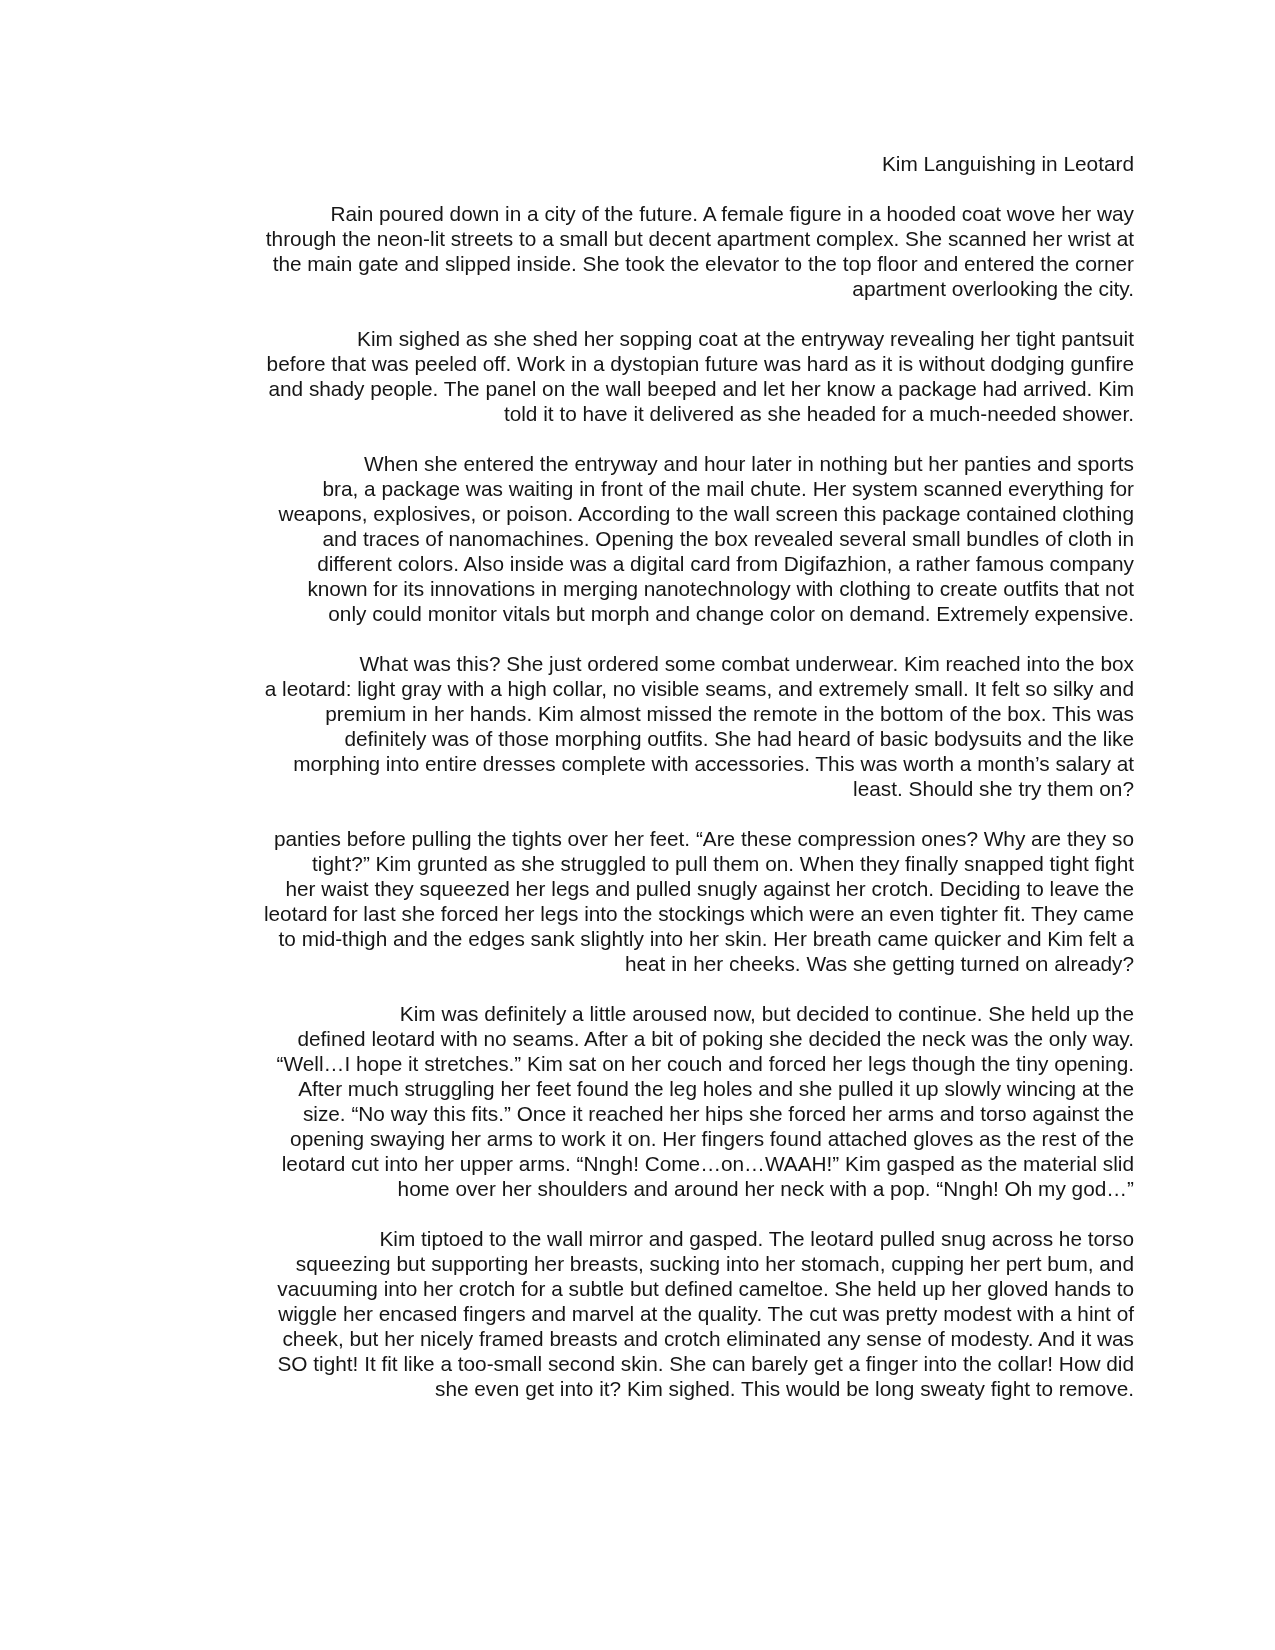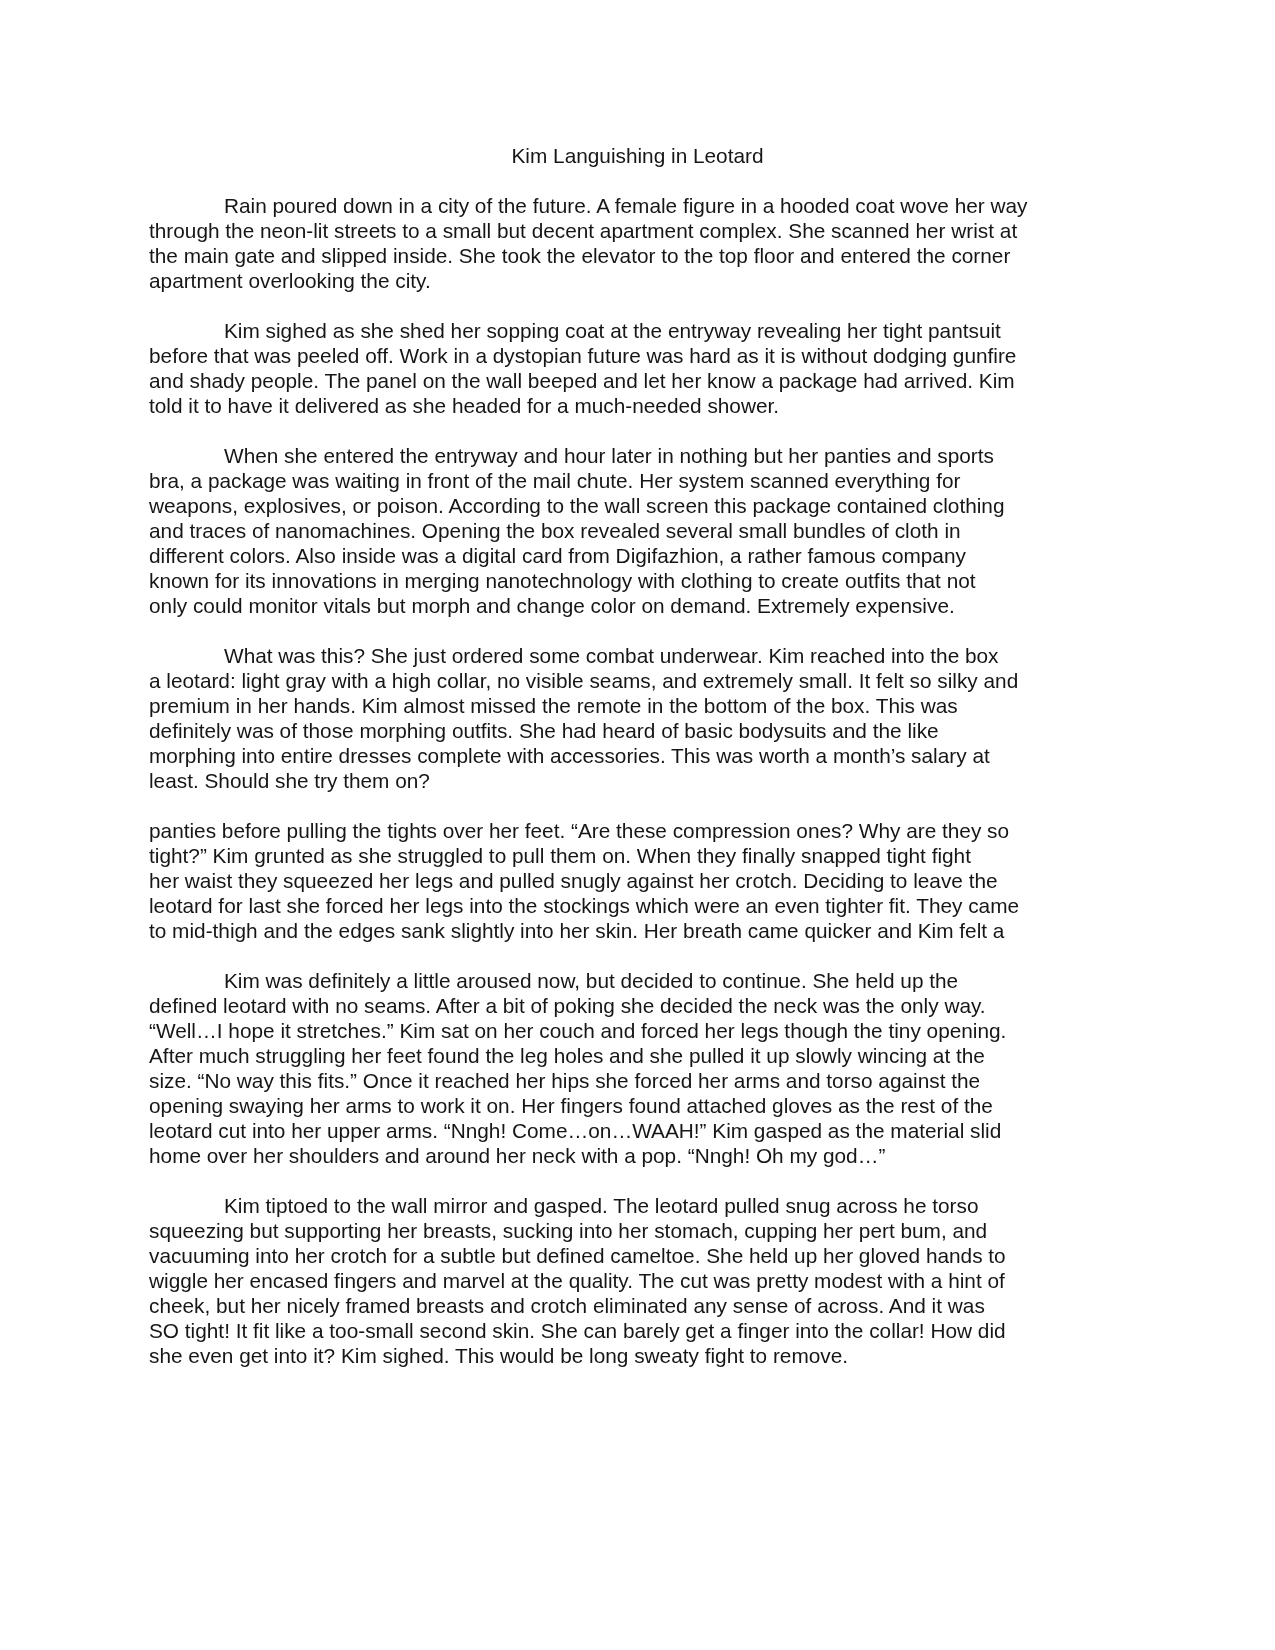"Kim Languishing in Leotard" .doc-title { margin: 0 0 25px 0 -> 8px 0 25px 0; text-align: center -> right }
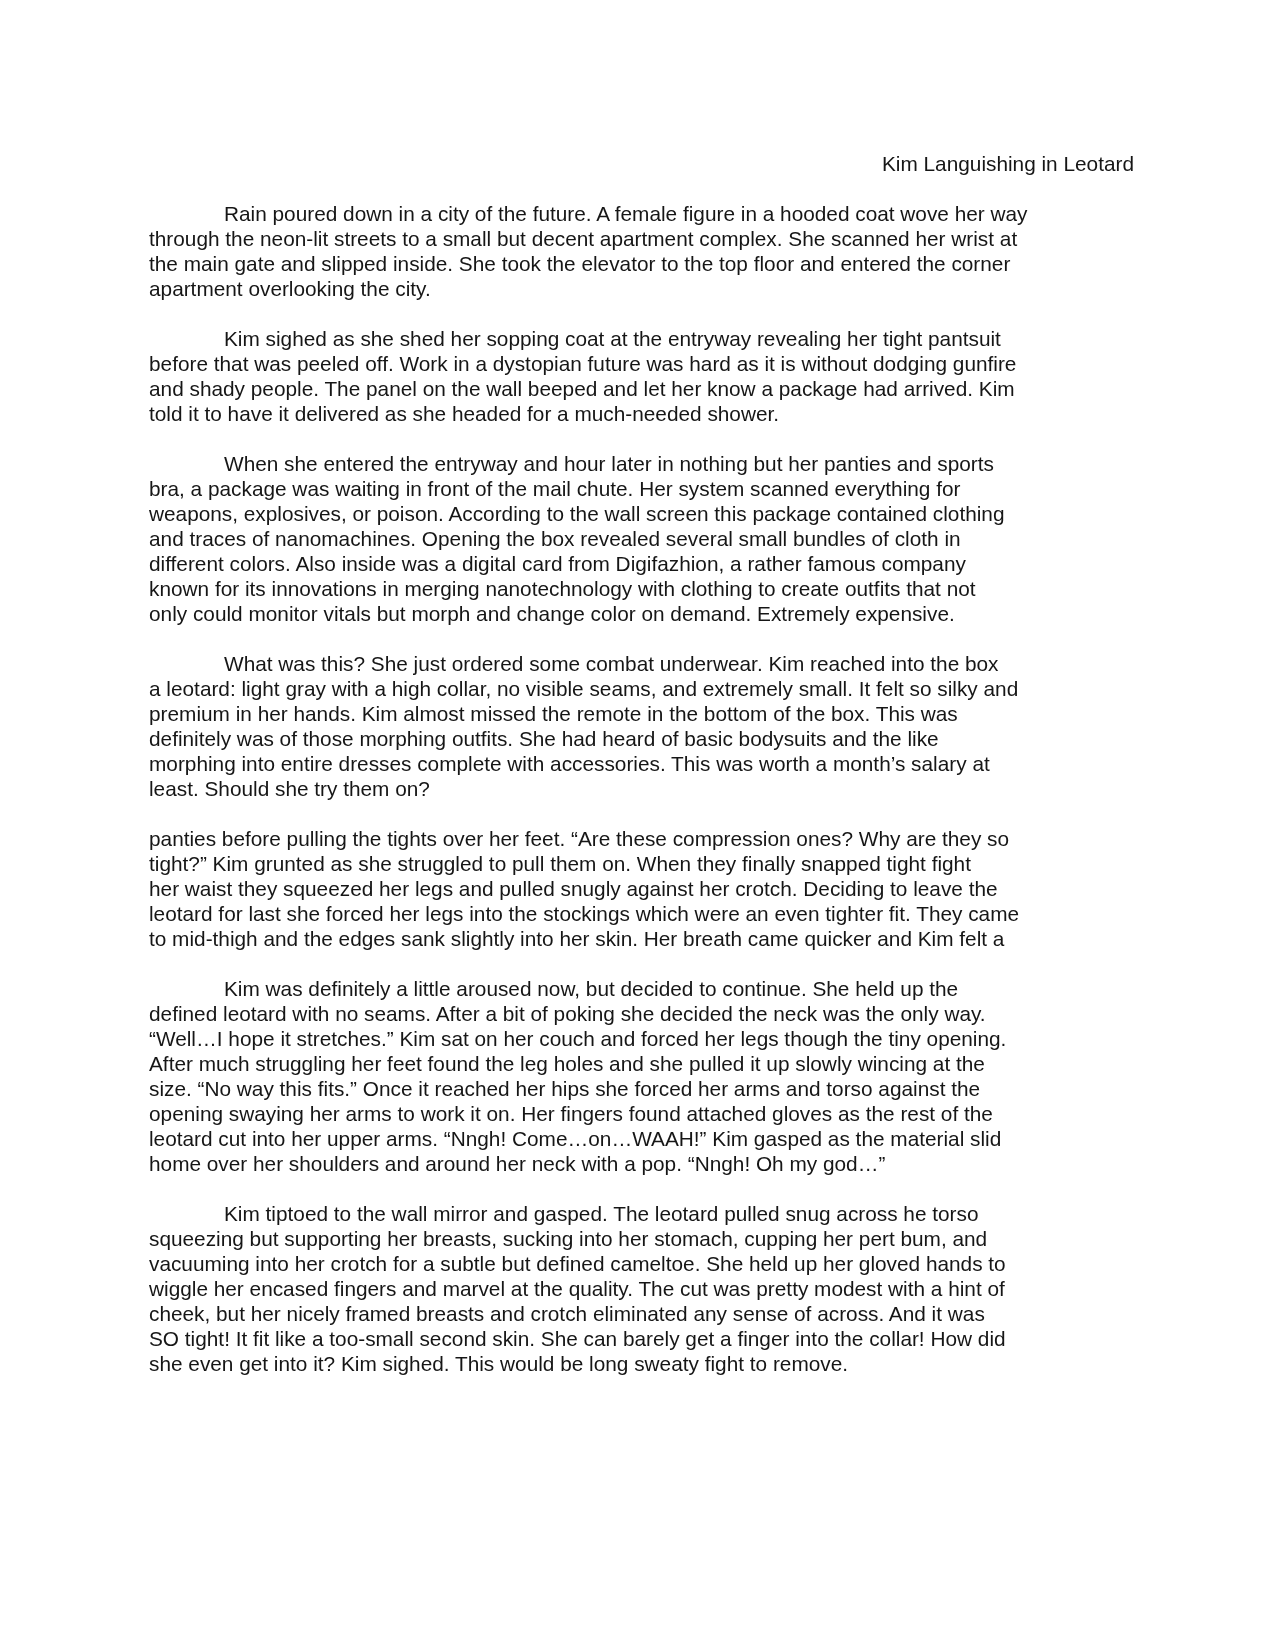"Rain poured down in a" .paragraph { margin: 0 0 25px 8px -> 0 0 25px 14px; text-align: none -> right }
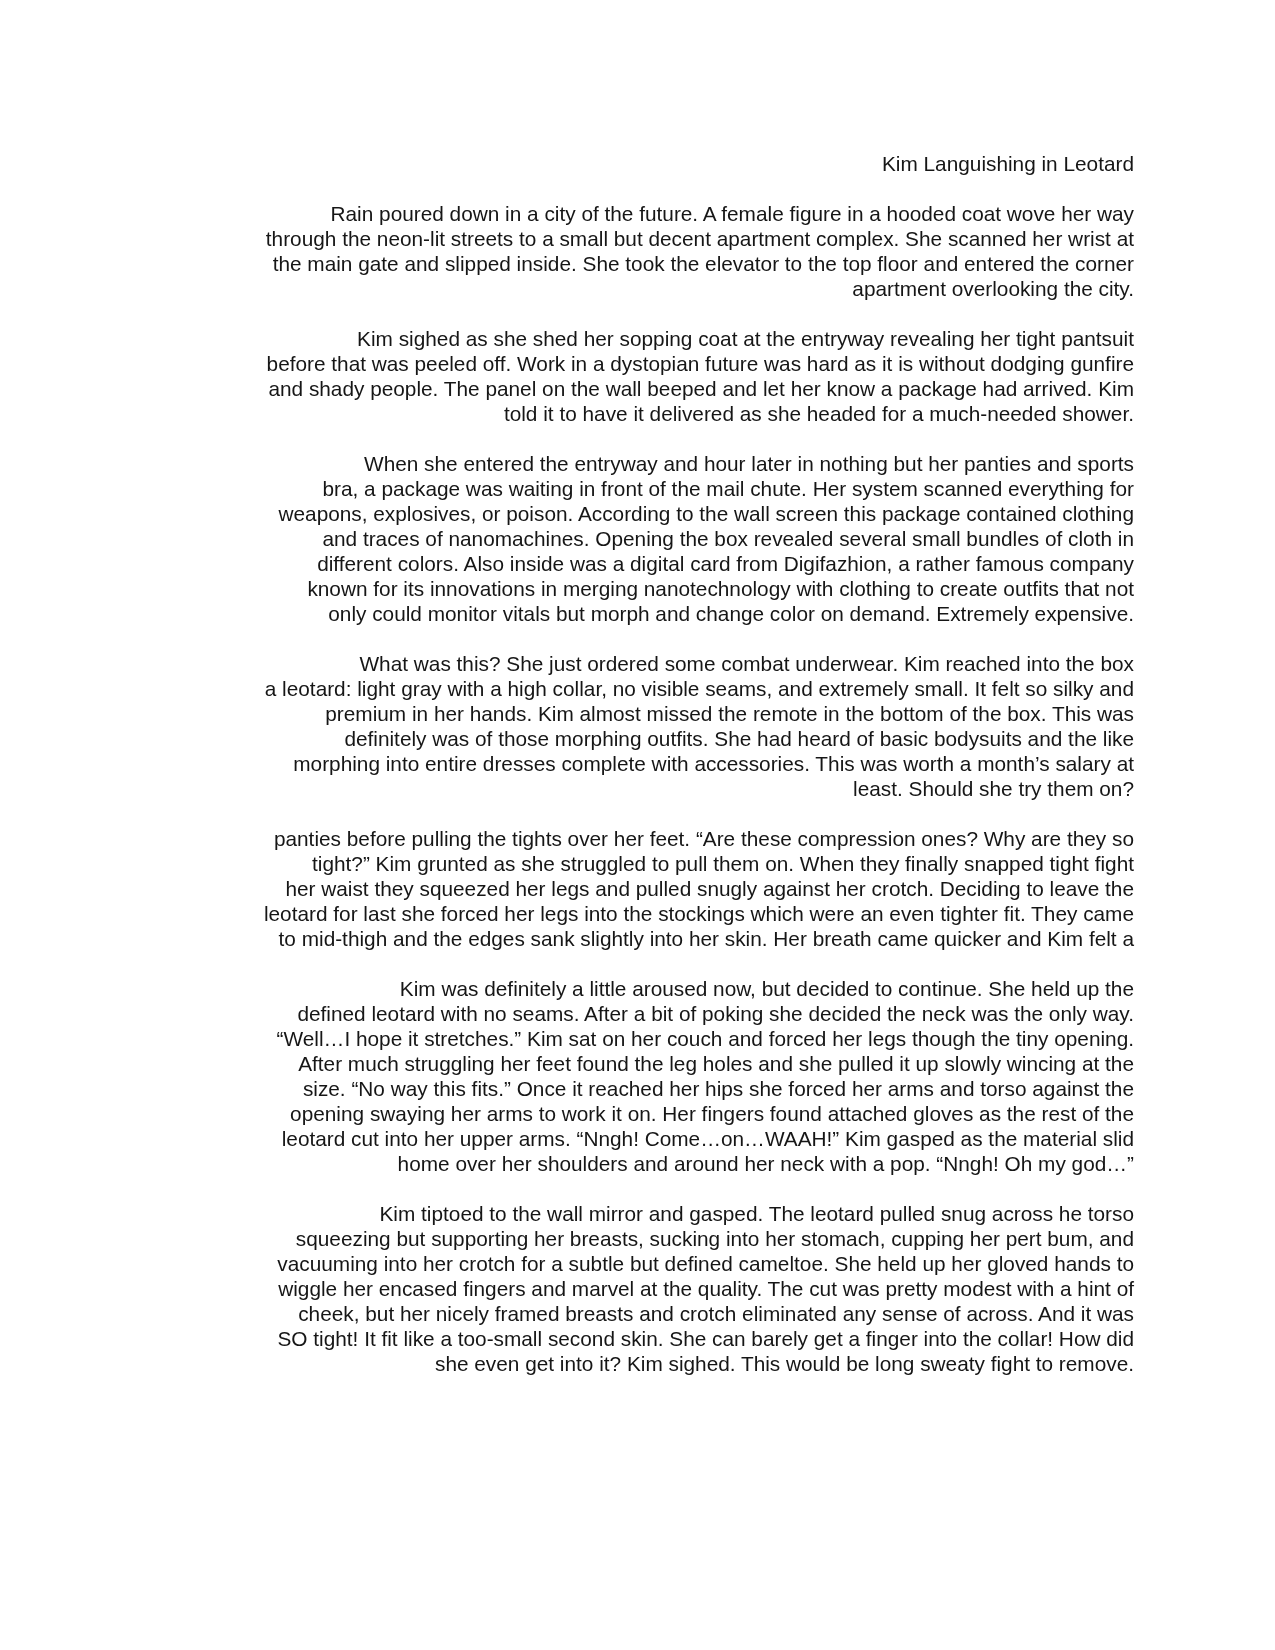"heat in her cheeks. Was" div.text-line { html: none -> <div>heat in her cheeks. Was she getting turned on already?</div> }
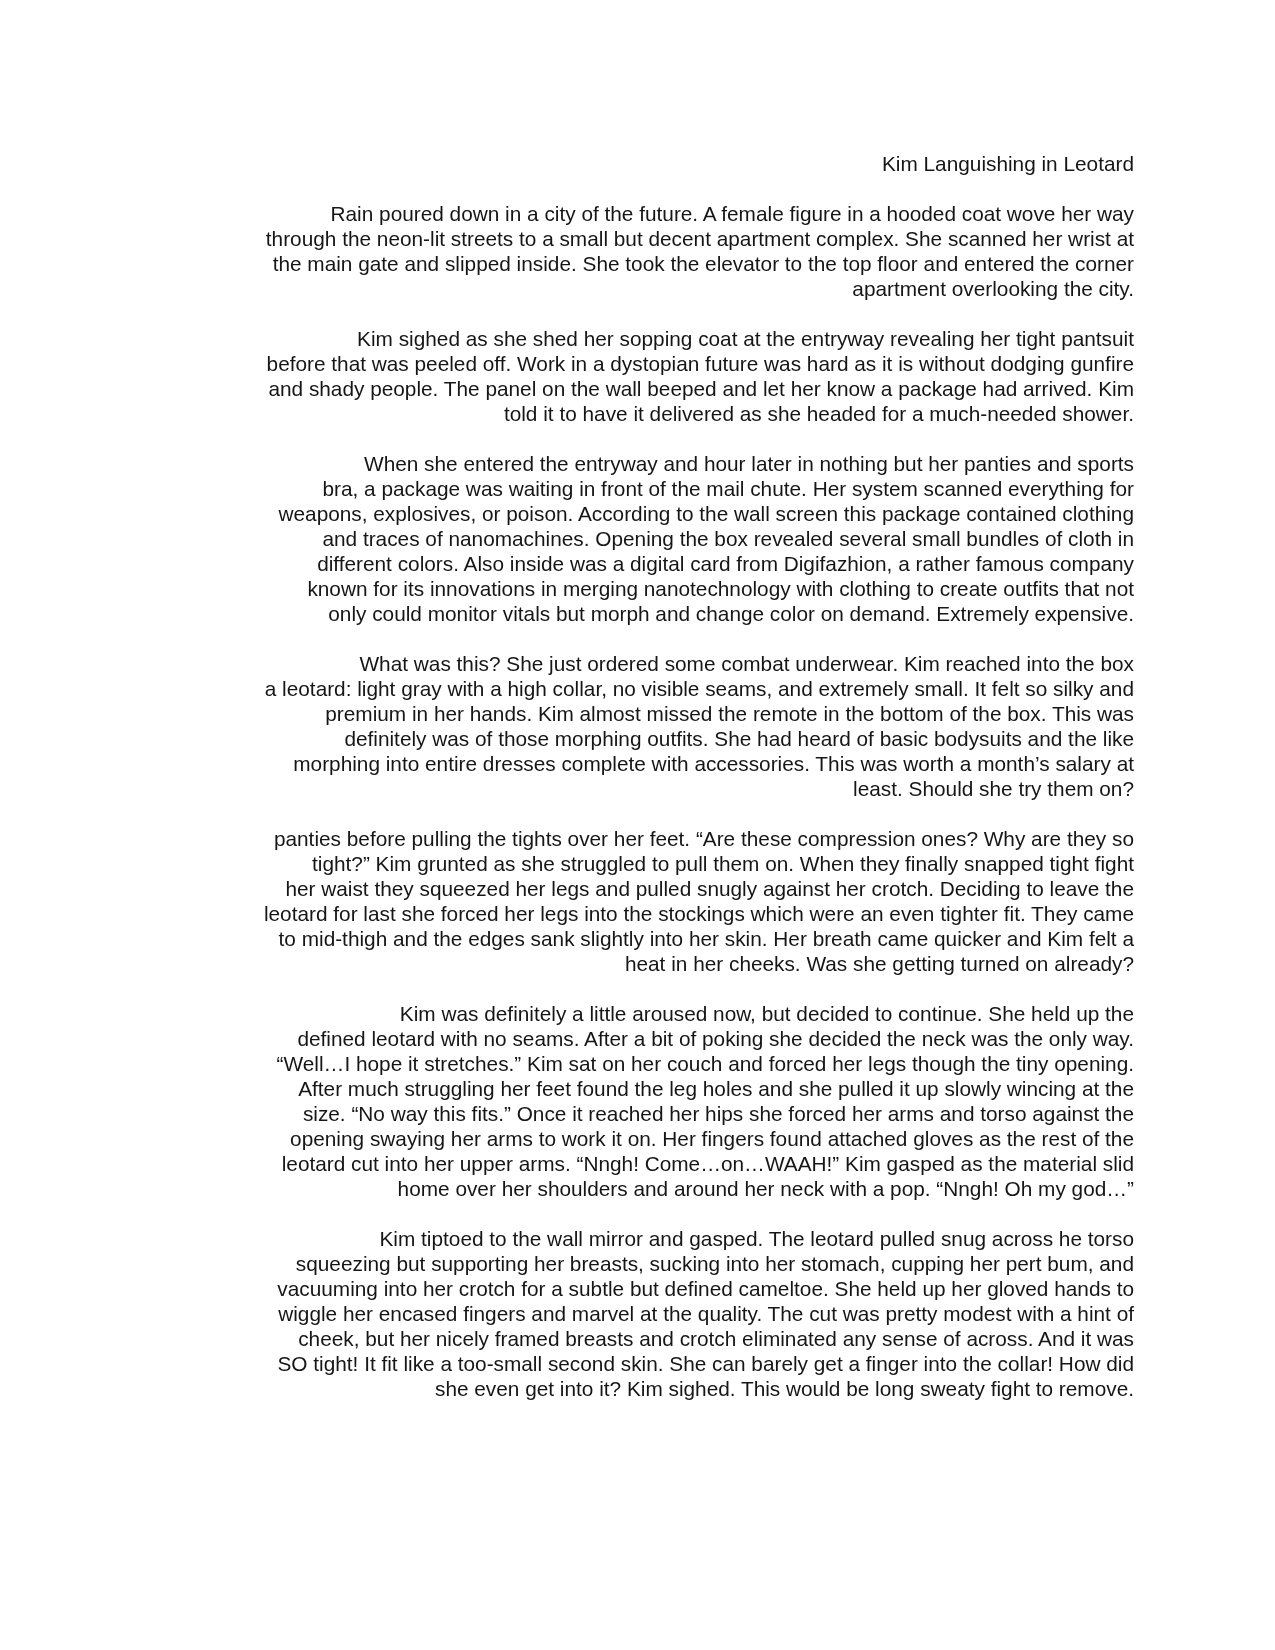"cheek, but her nicely framed" div.text-line { text: across -> modesty }
